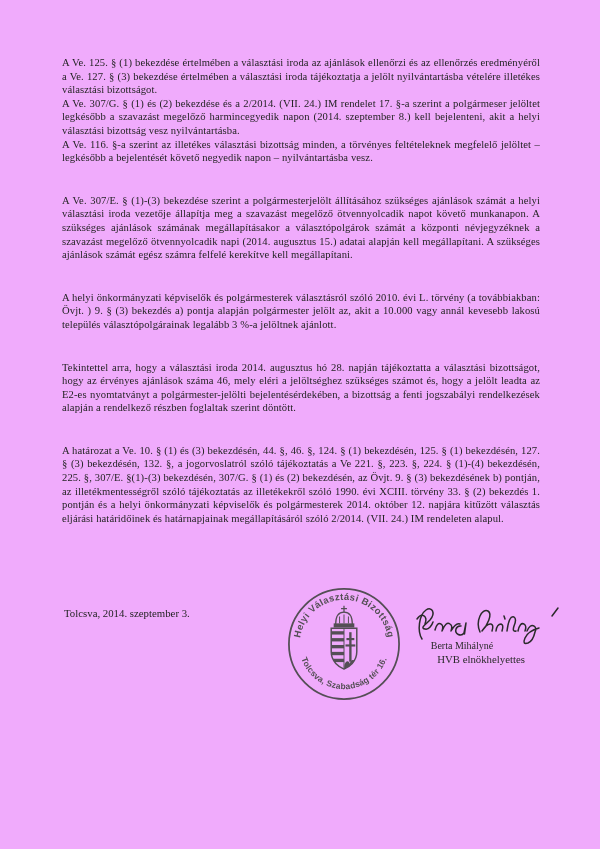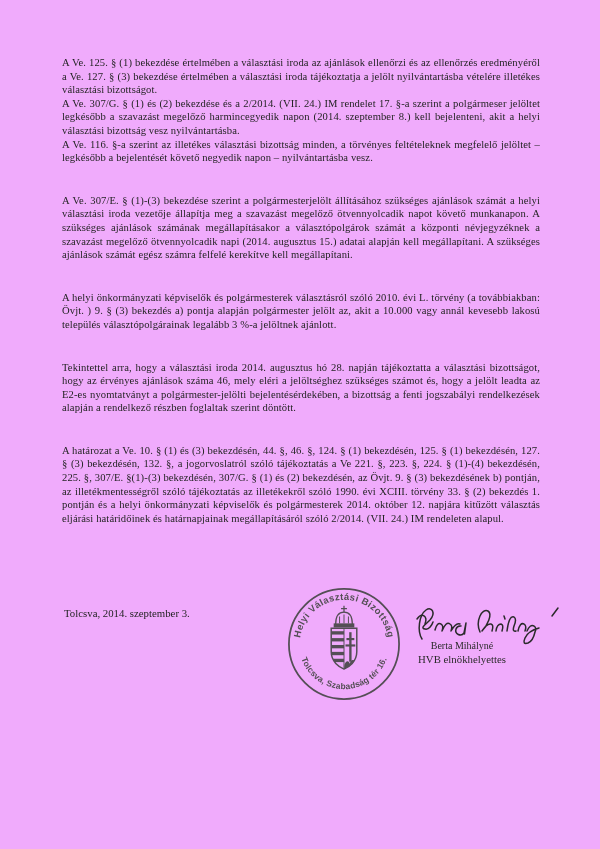"HVB elnökhelyettes" .sig-title { text-align: center -> right }
